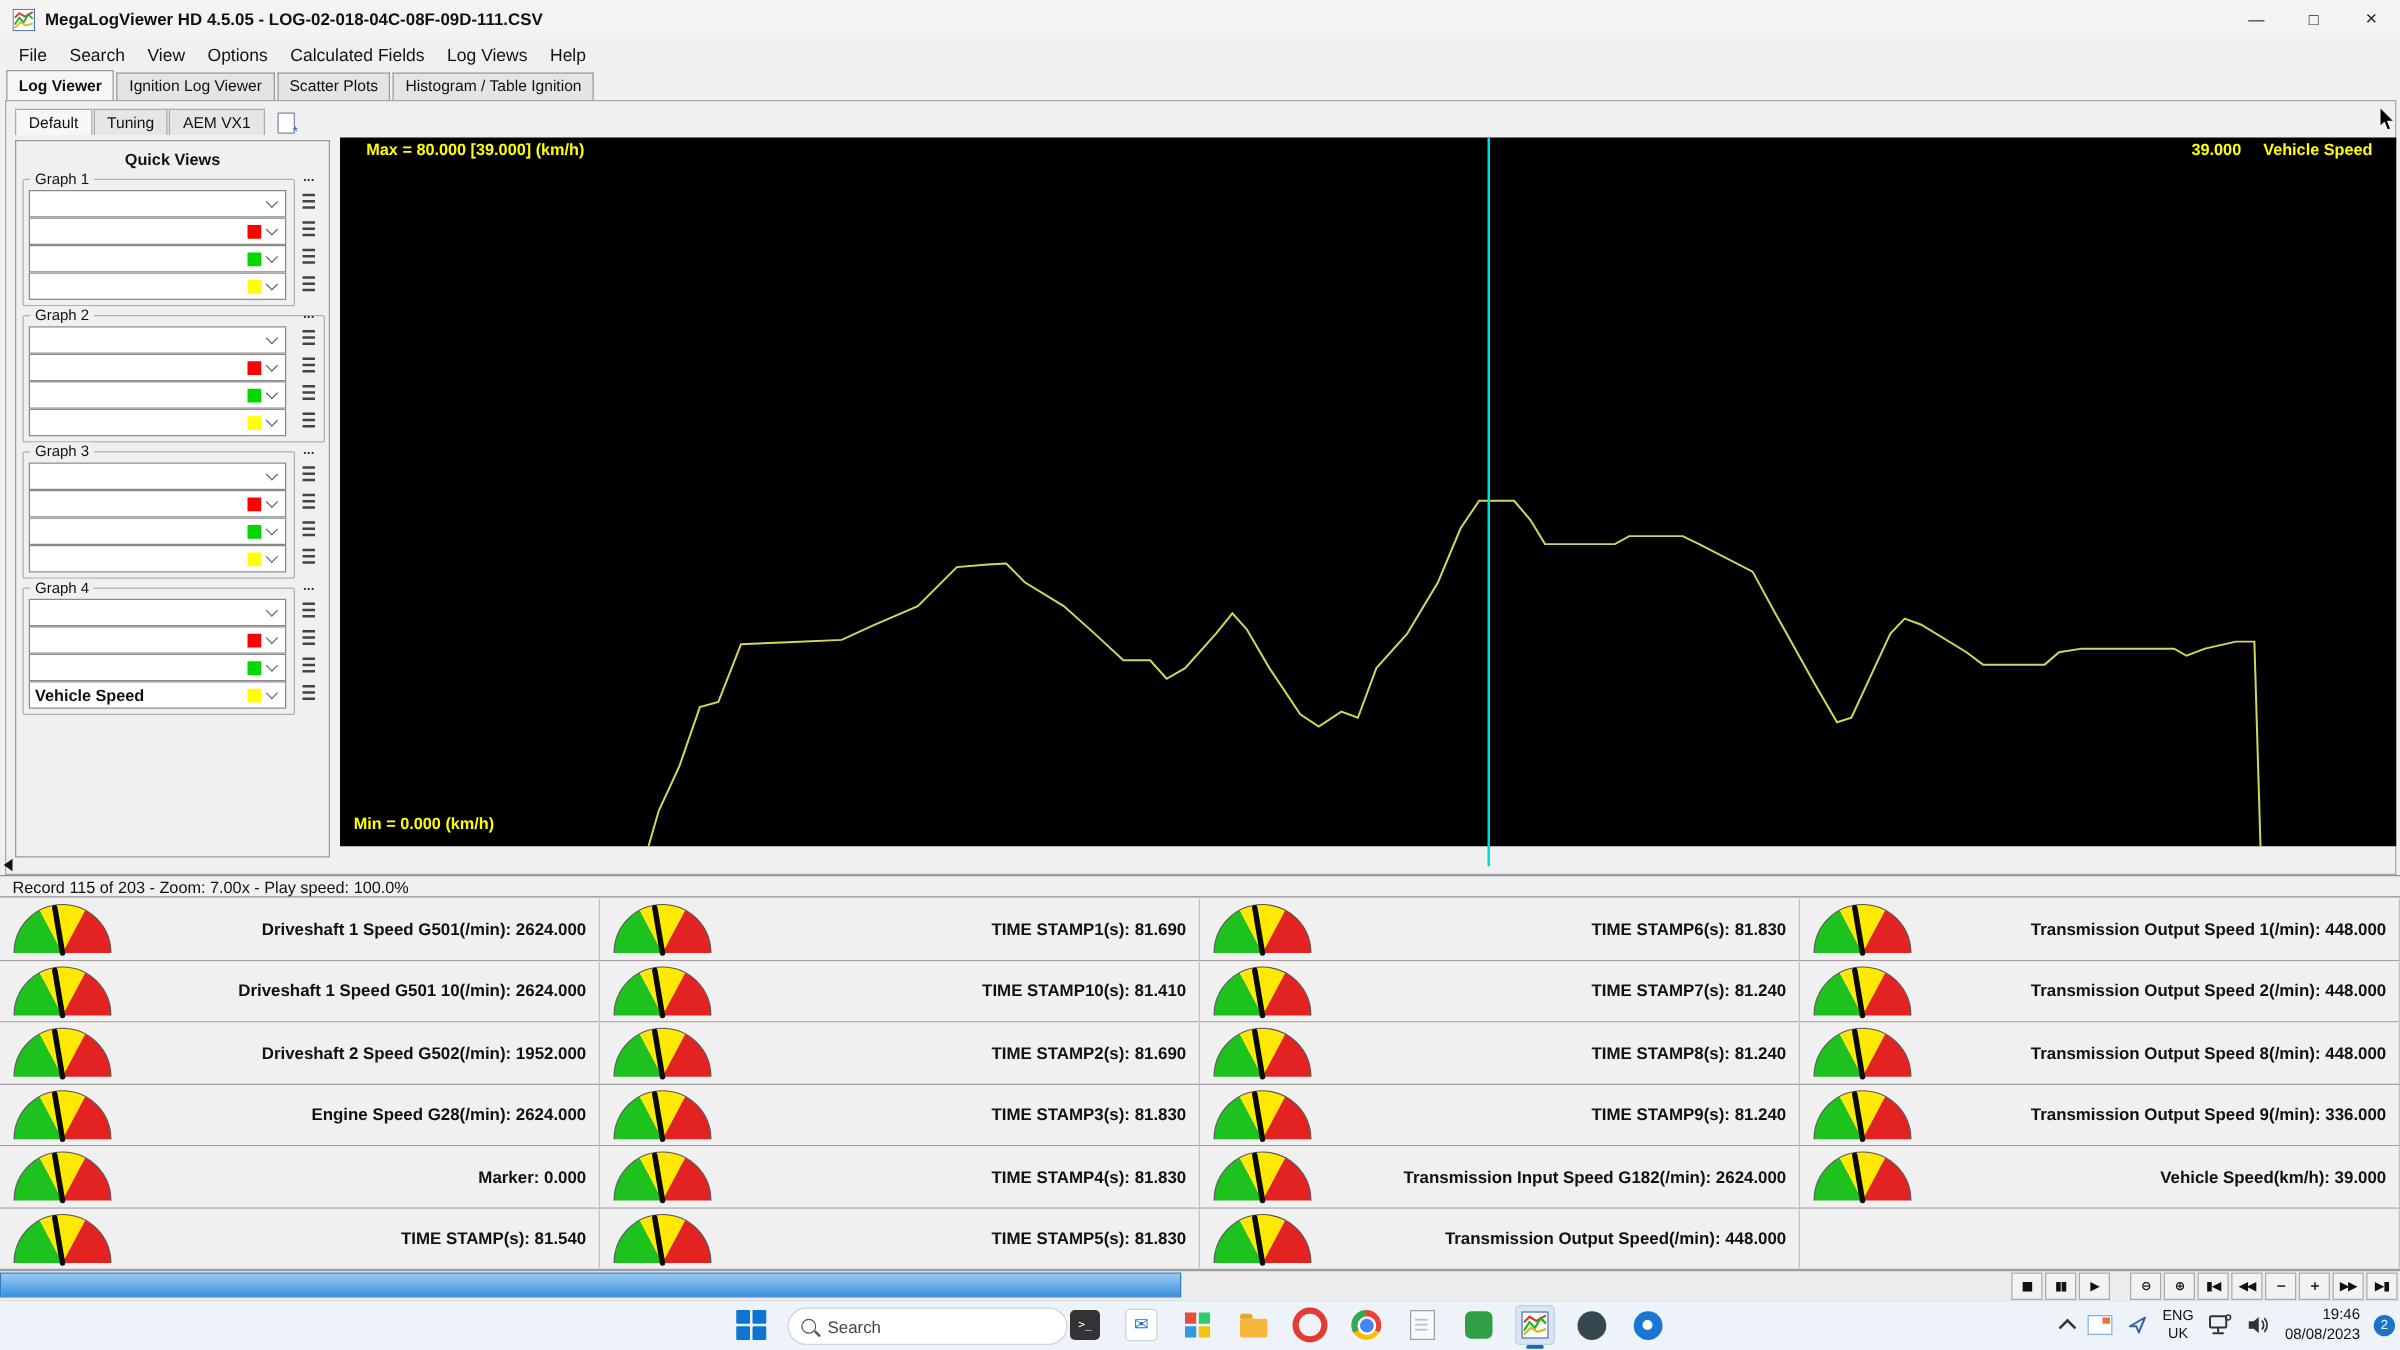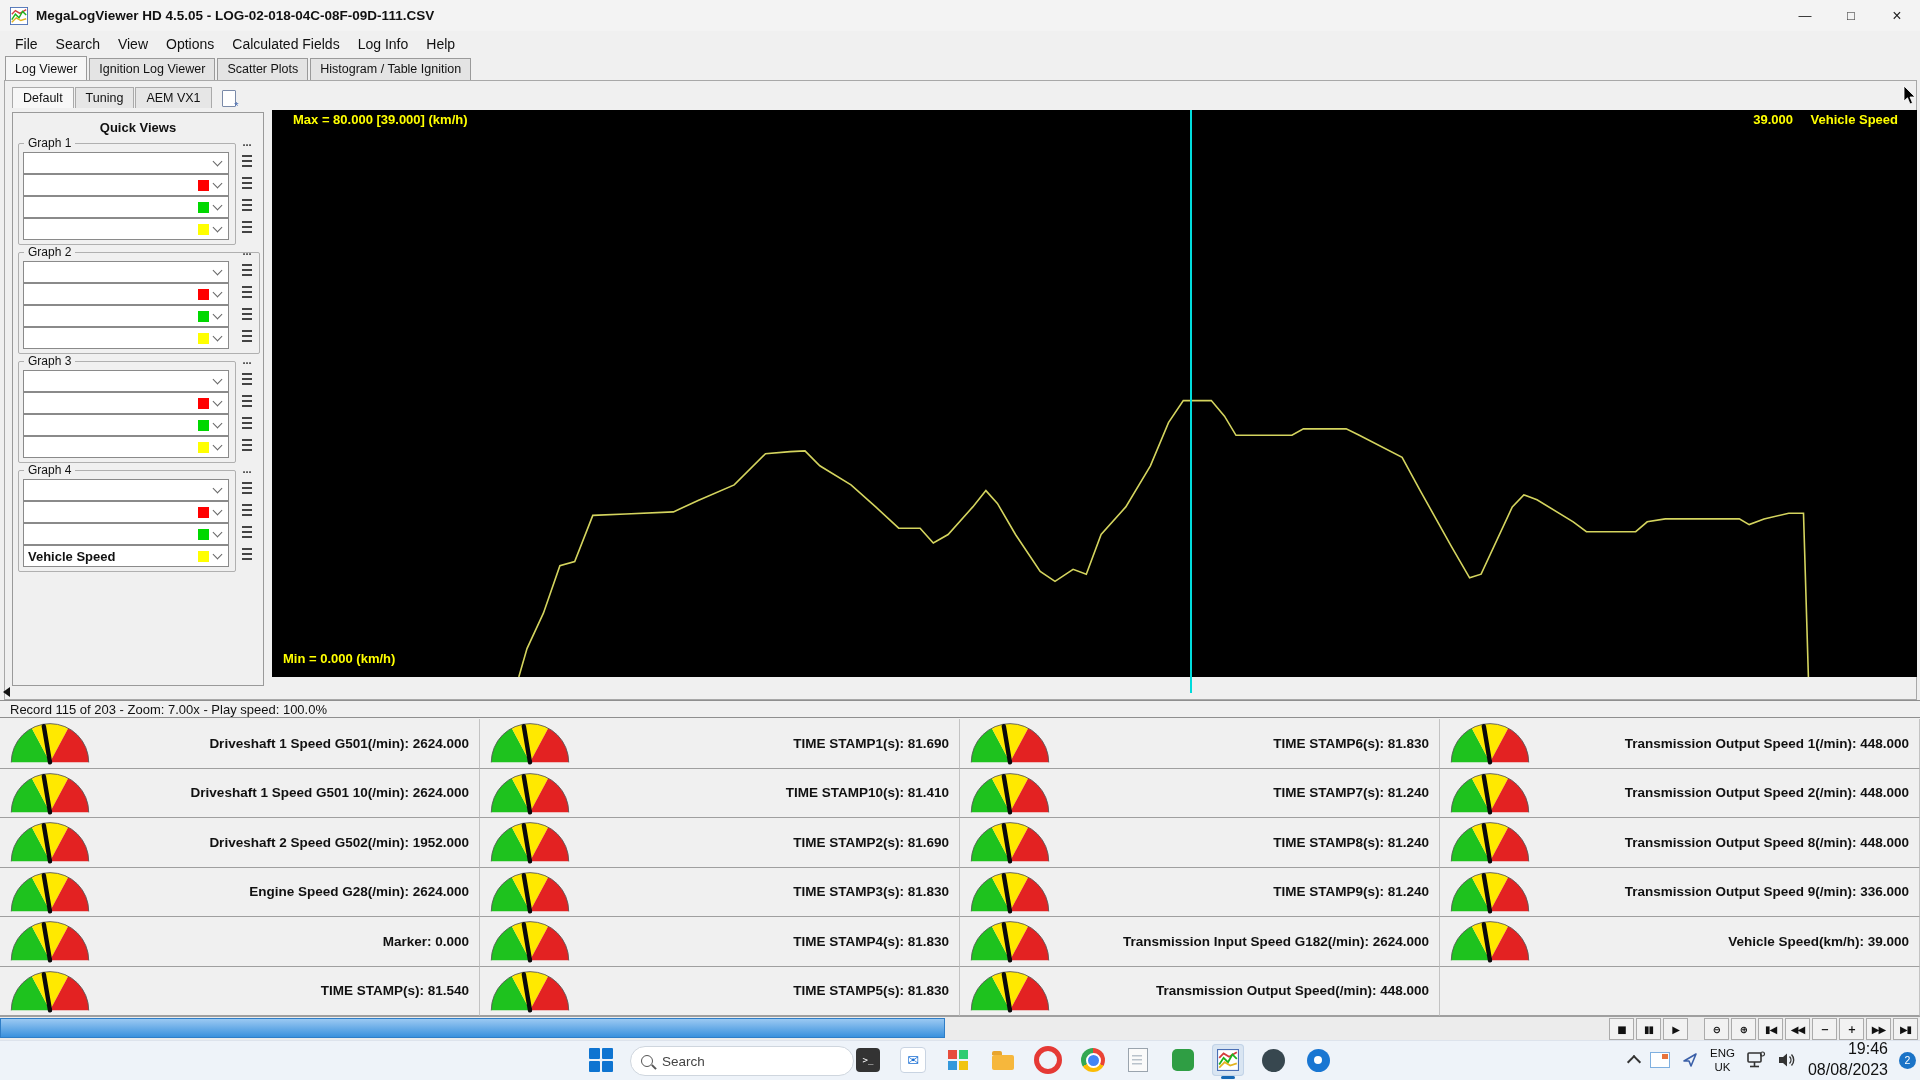"Log Info" div.menu-item { text: Info -> Views }
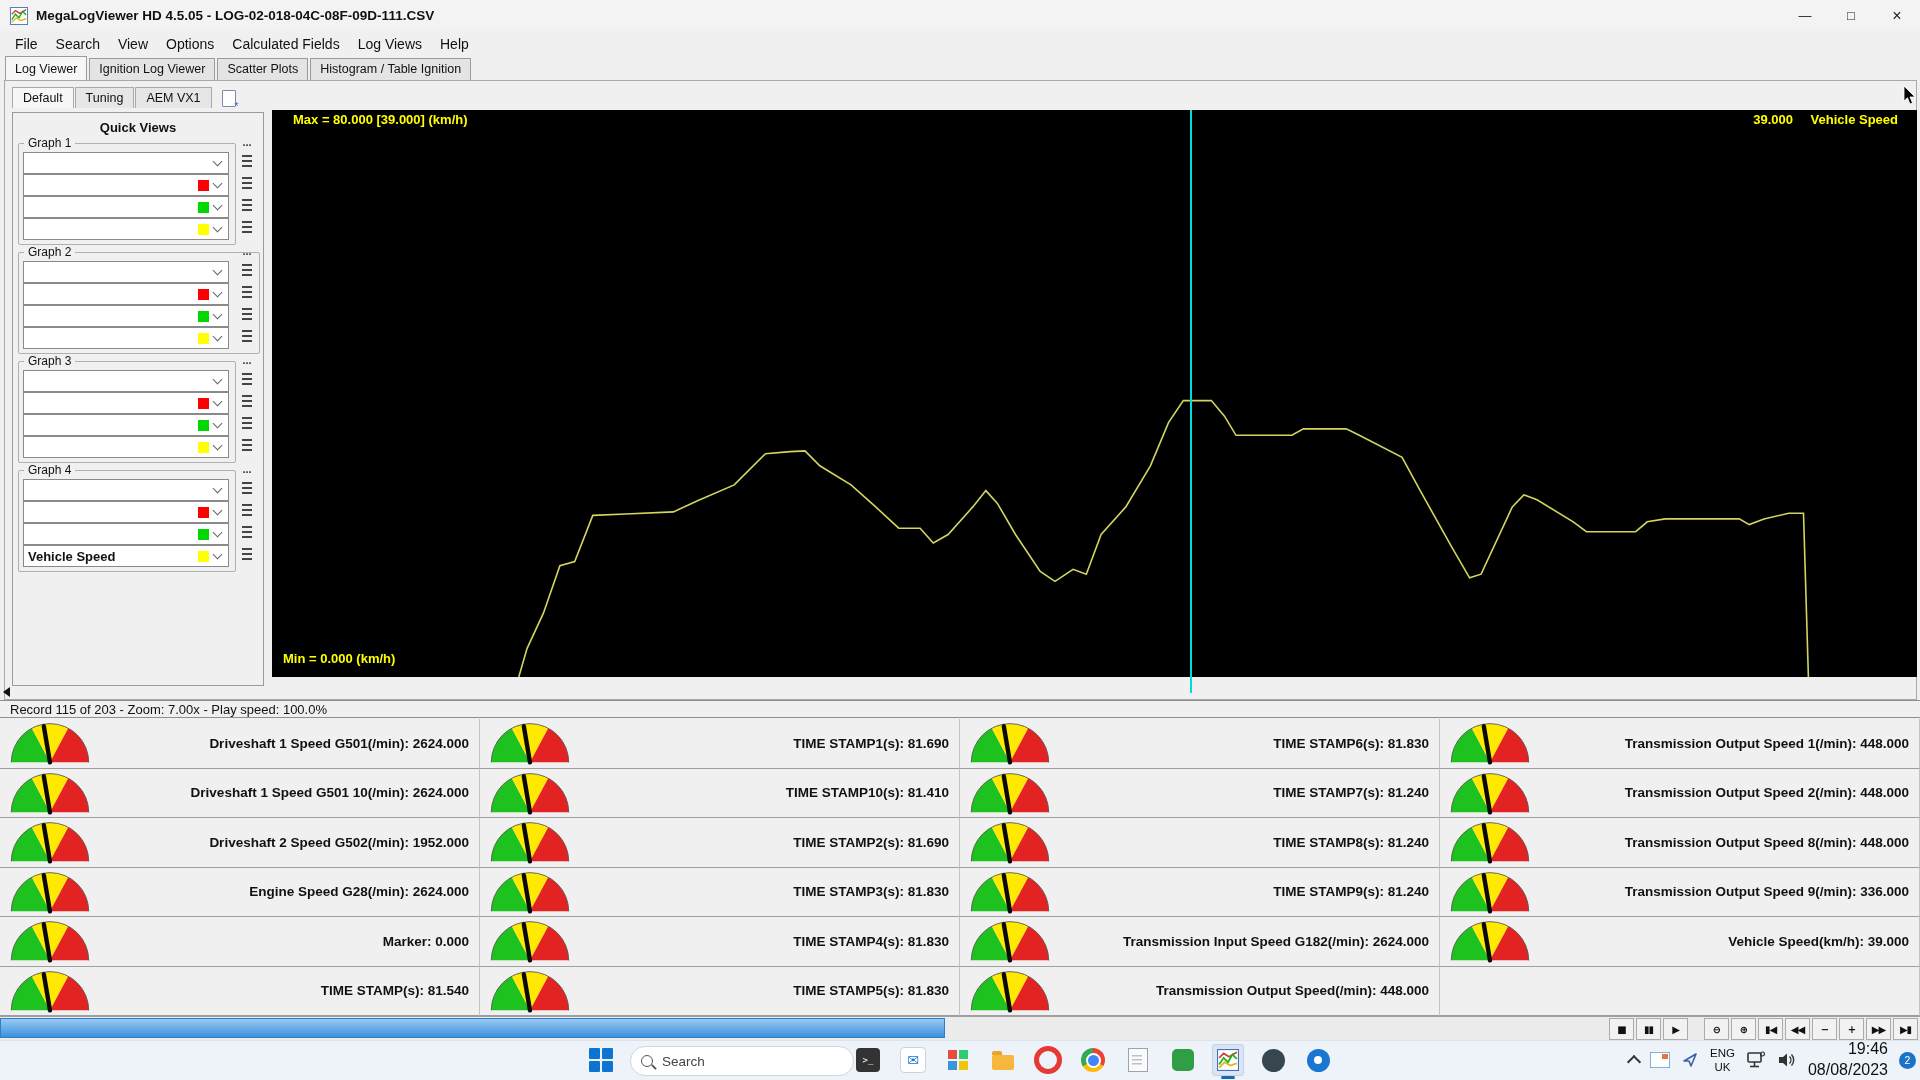"Log Viewer" .tab.active { font-weight: 400 -> 700 }
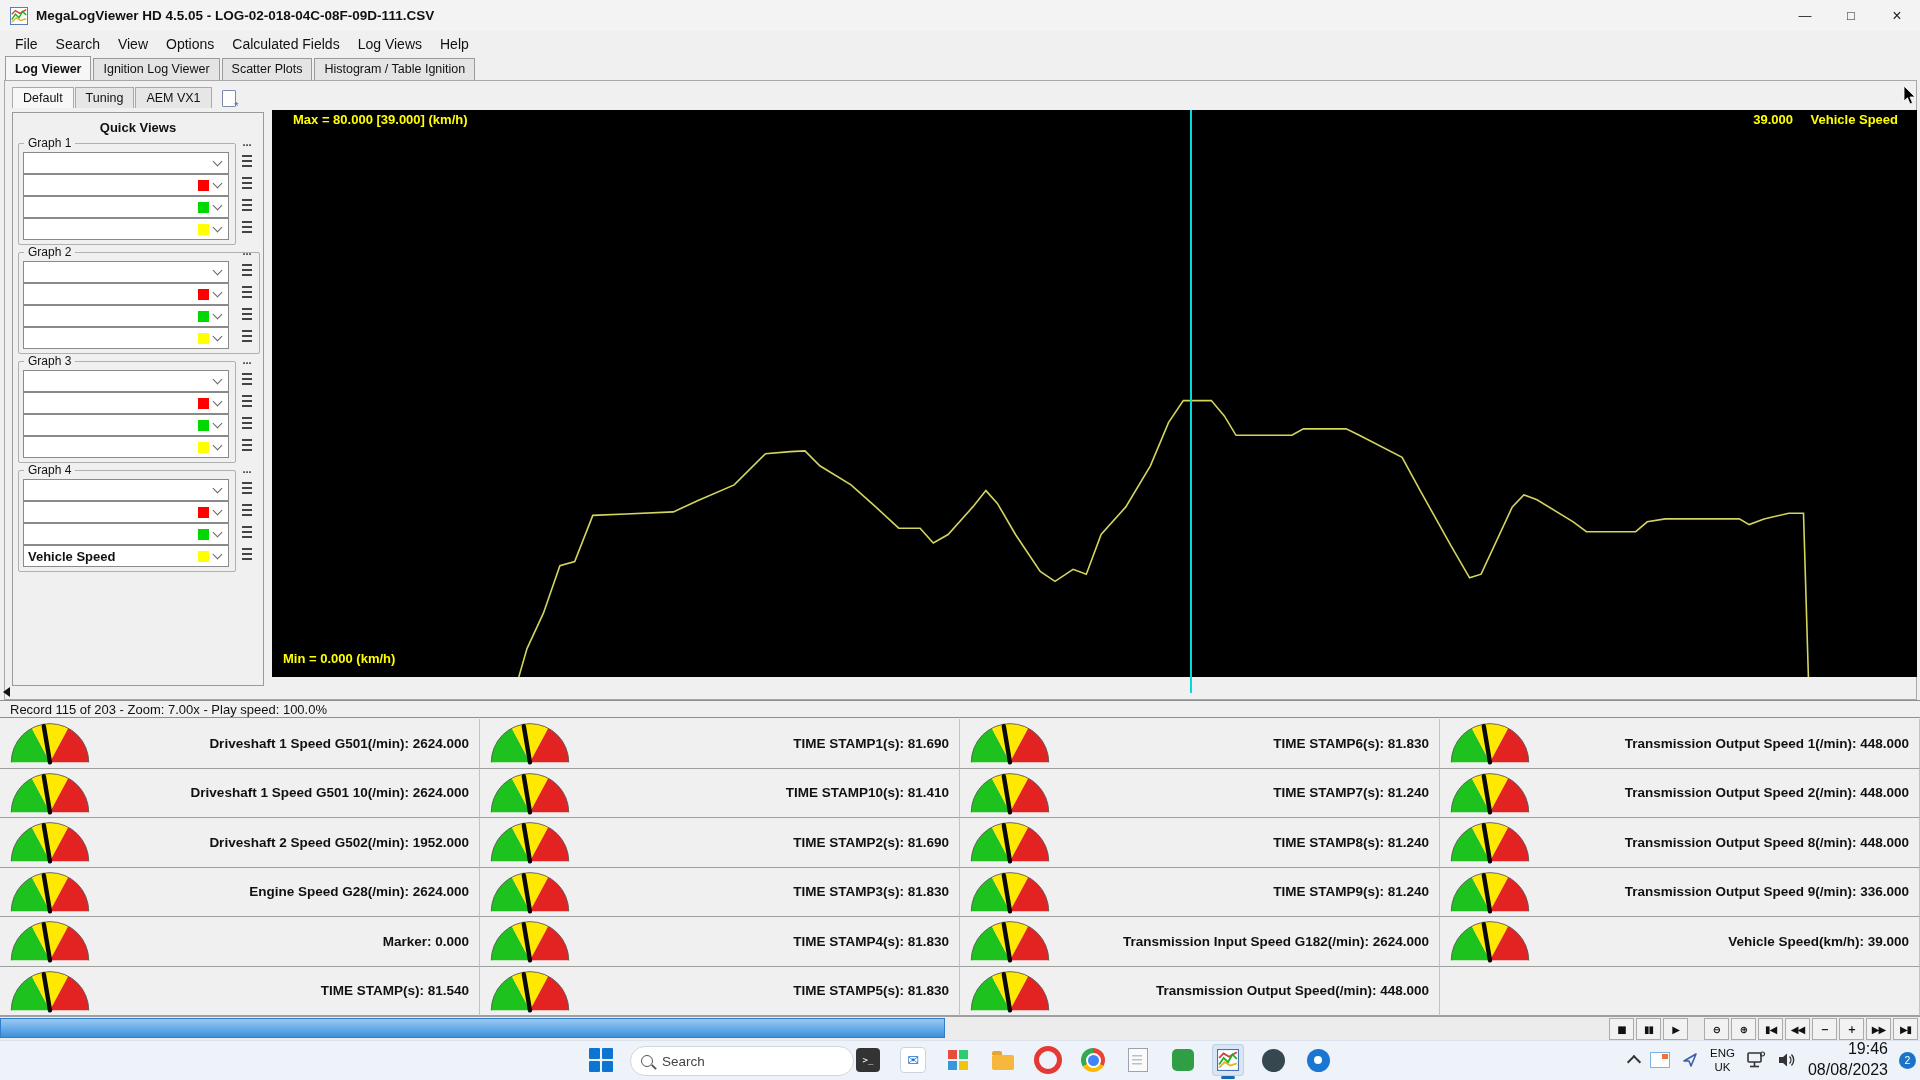"19:46" .clock { font-size: 16px -> 12px }
